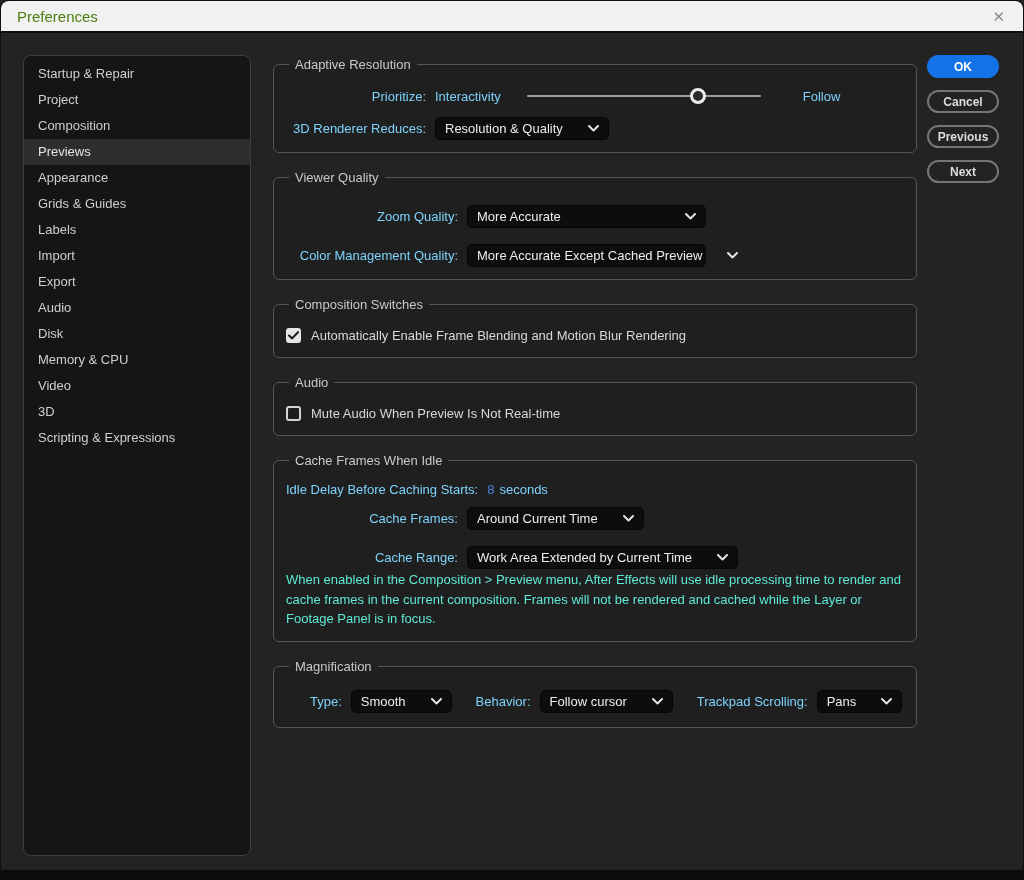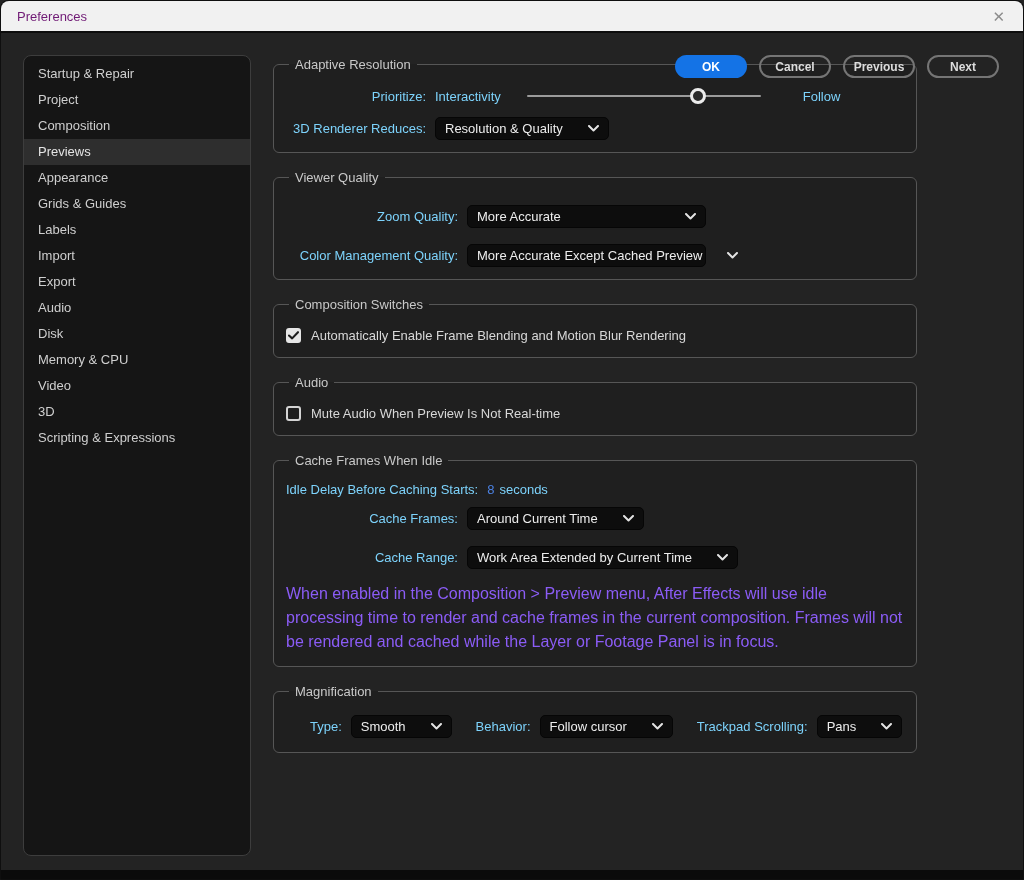"Preferences" .titlebar .title { color: #701a75 -> #4d7c0f; font-size: 13px -> 15px }
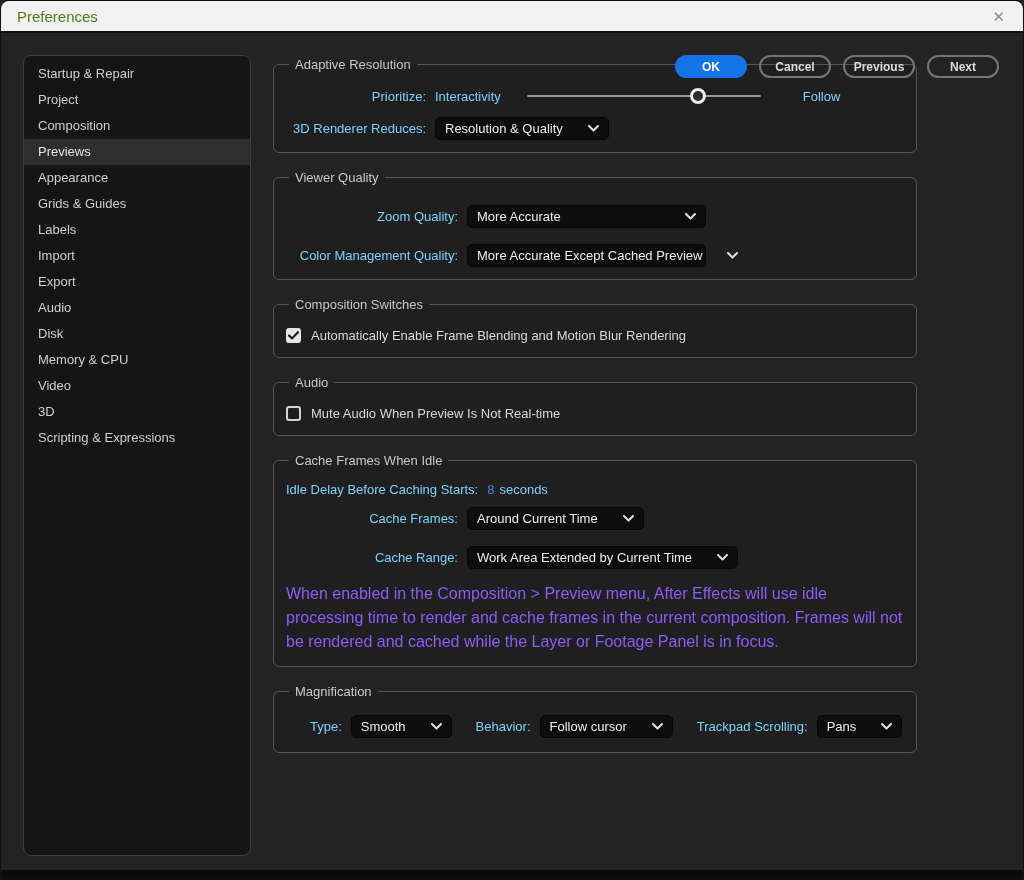"OK" .actions { flex-direction: row -> column }
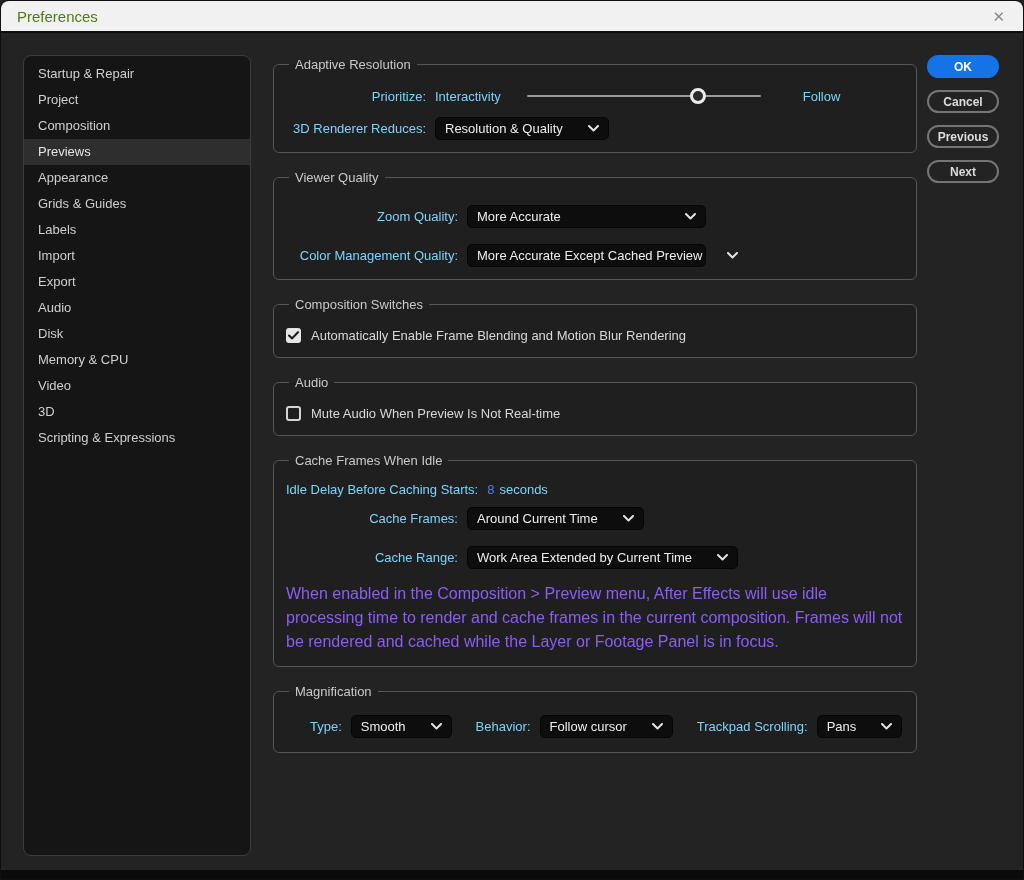"When enabled in the Composition" .desc { color: #8b5cf6 -> #5eead4; font-size: 16px -> 13px; margin-top: 13px -> 1px }
